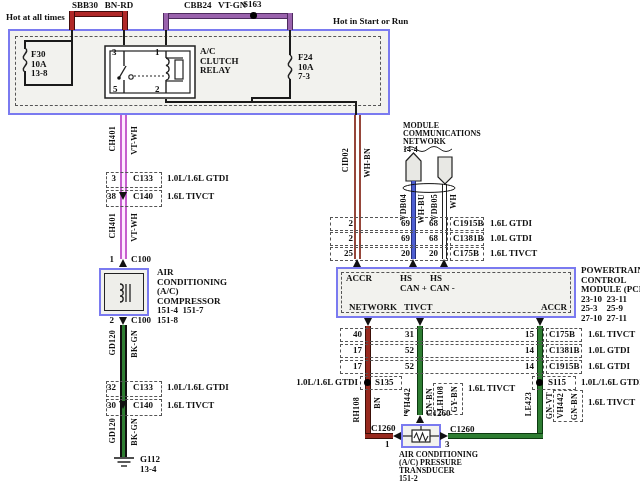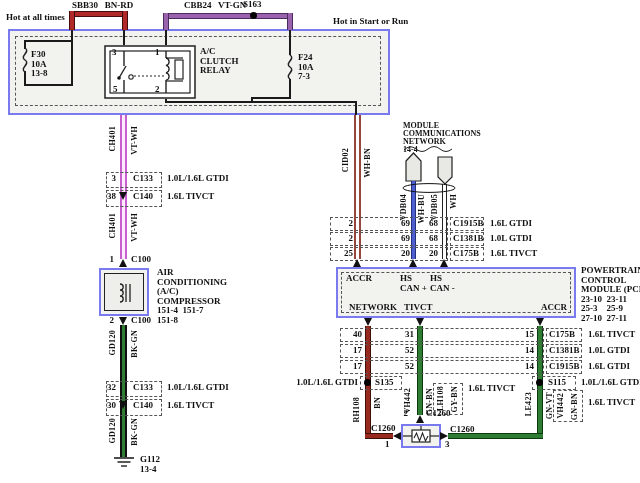"AIR CONDITIONING" div.t { html: none -> <div>AIR CONDITIONING (A/C) PRESSURE TRANSDUCER 151-2</div> }
